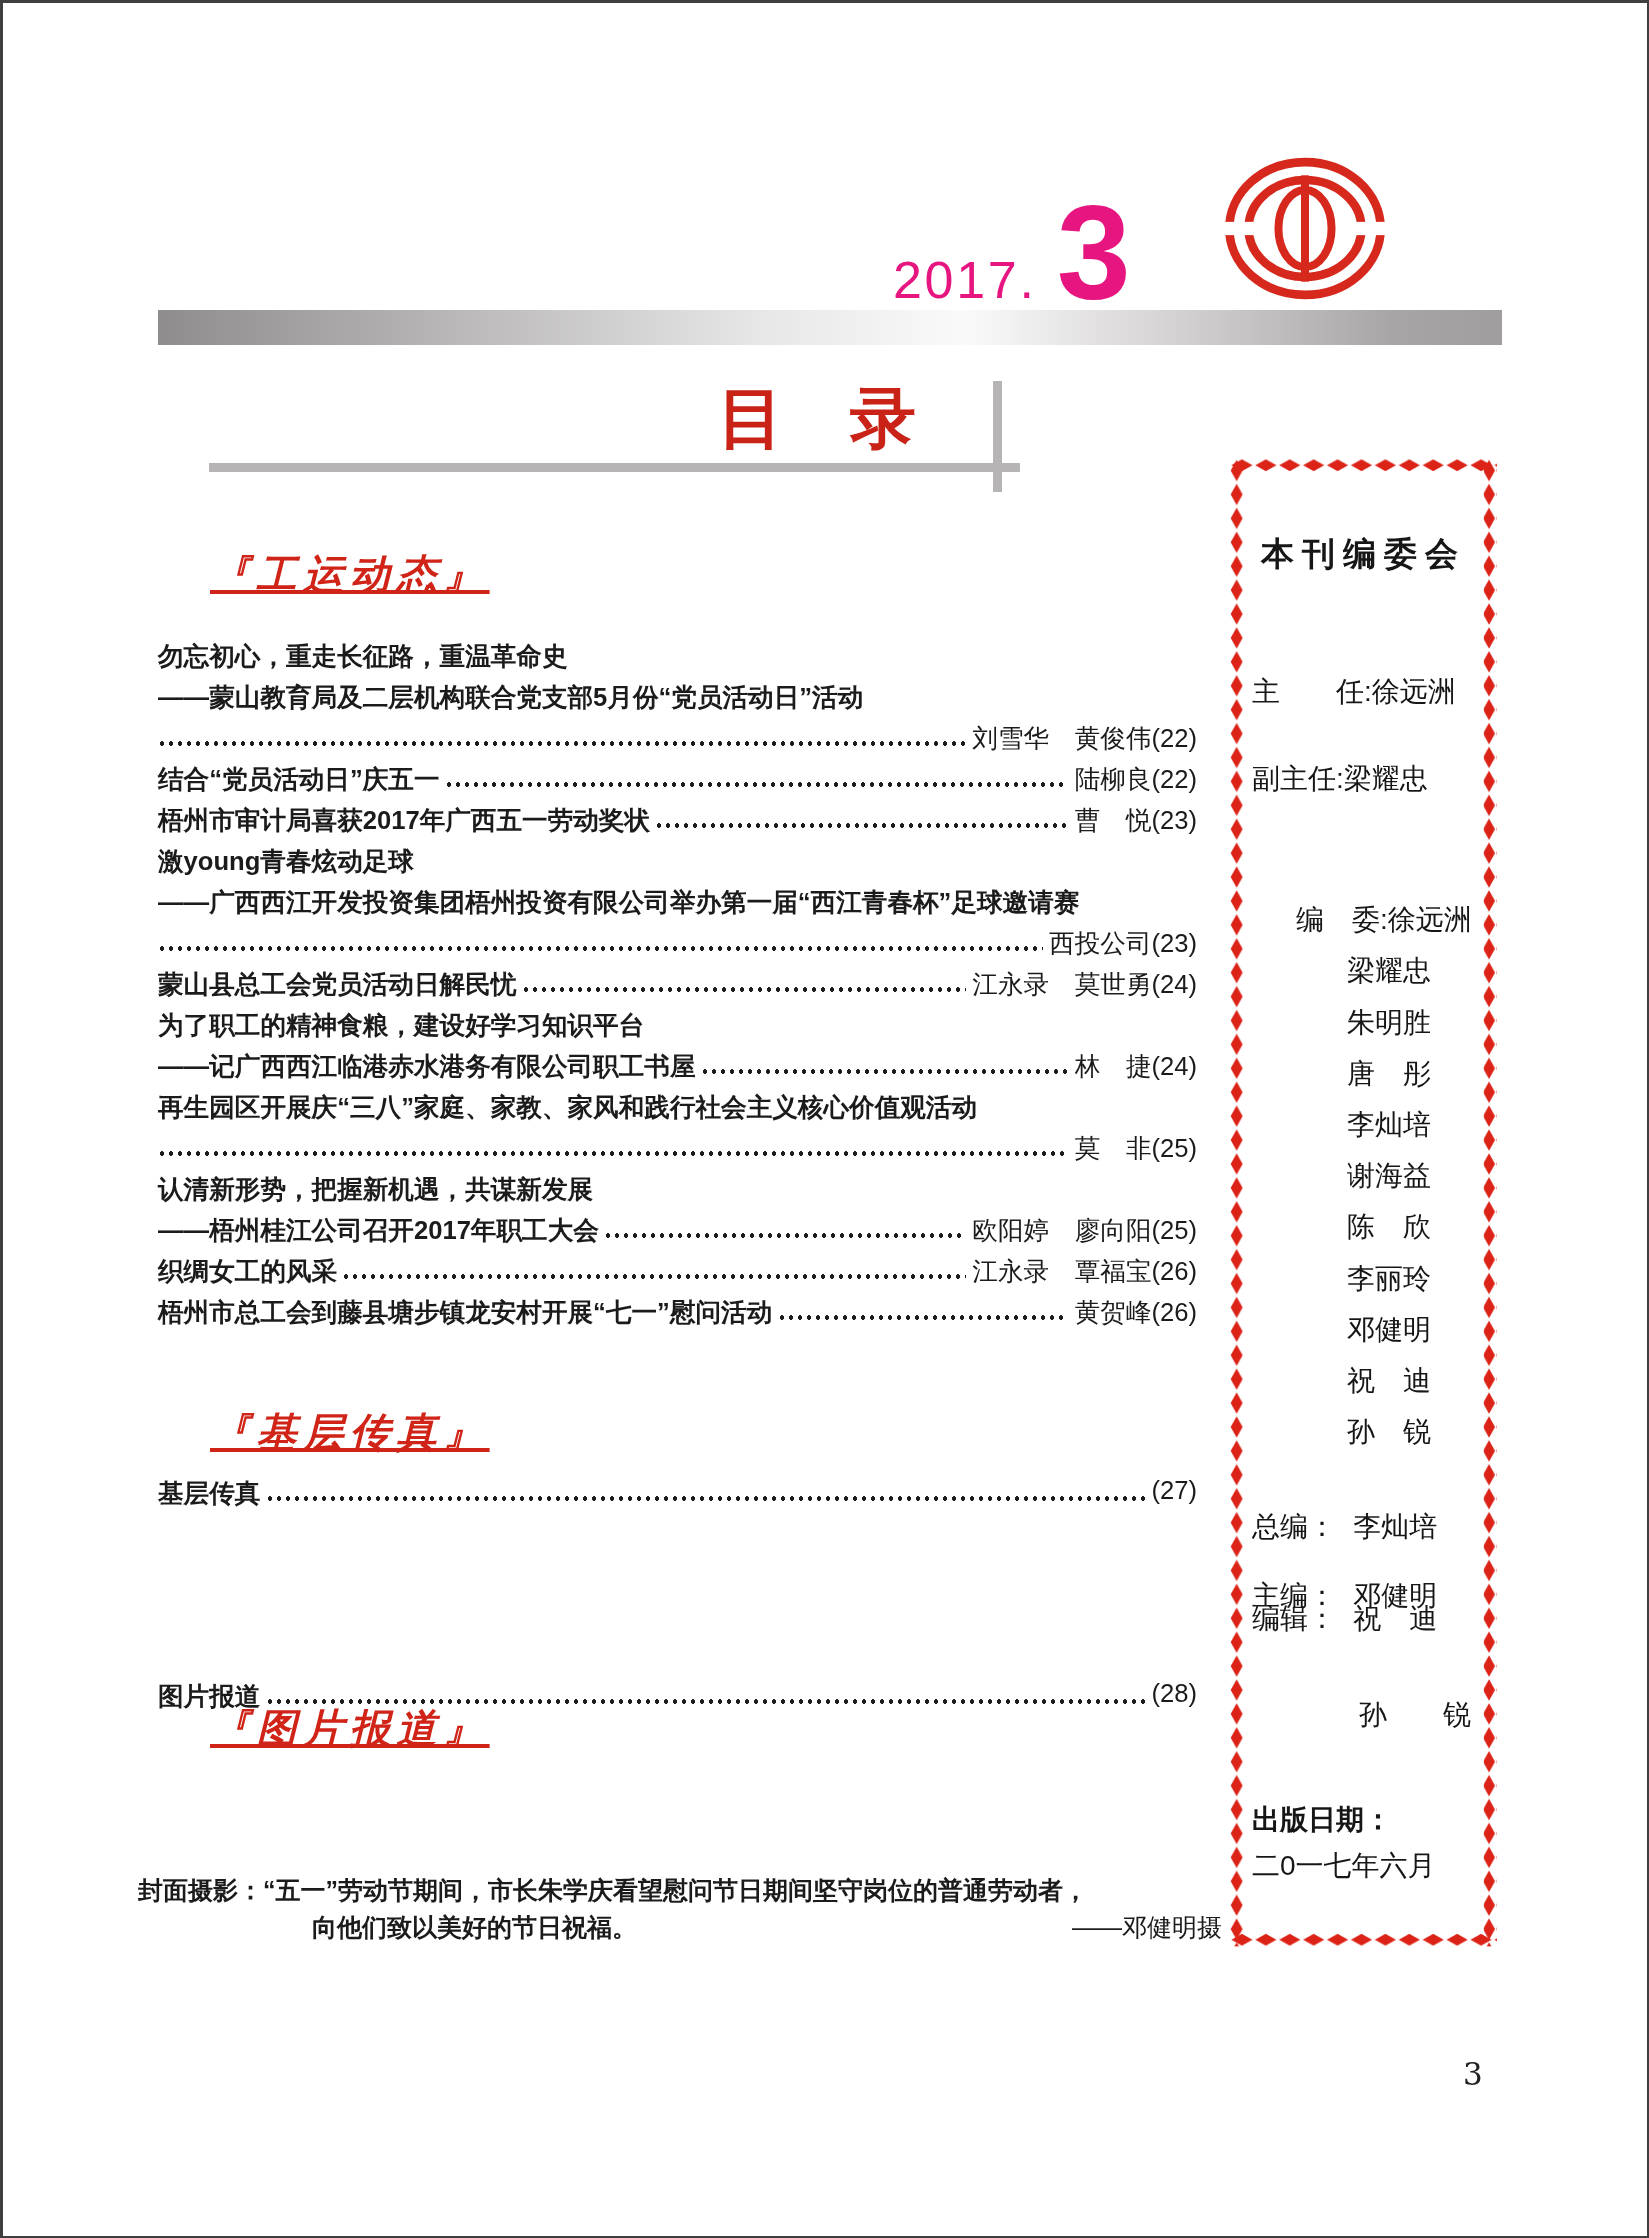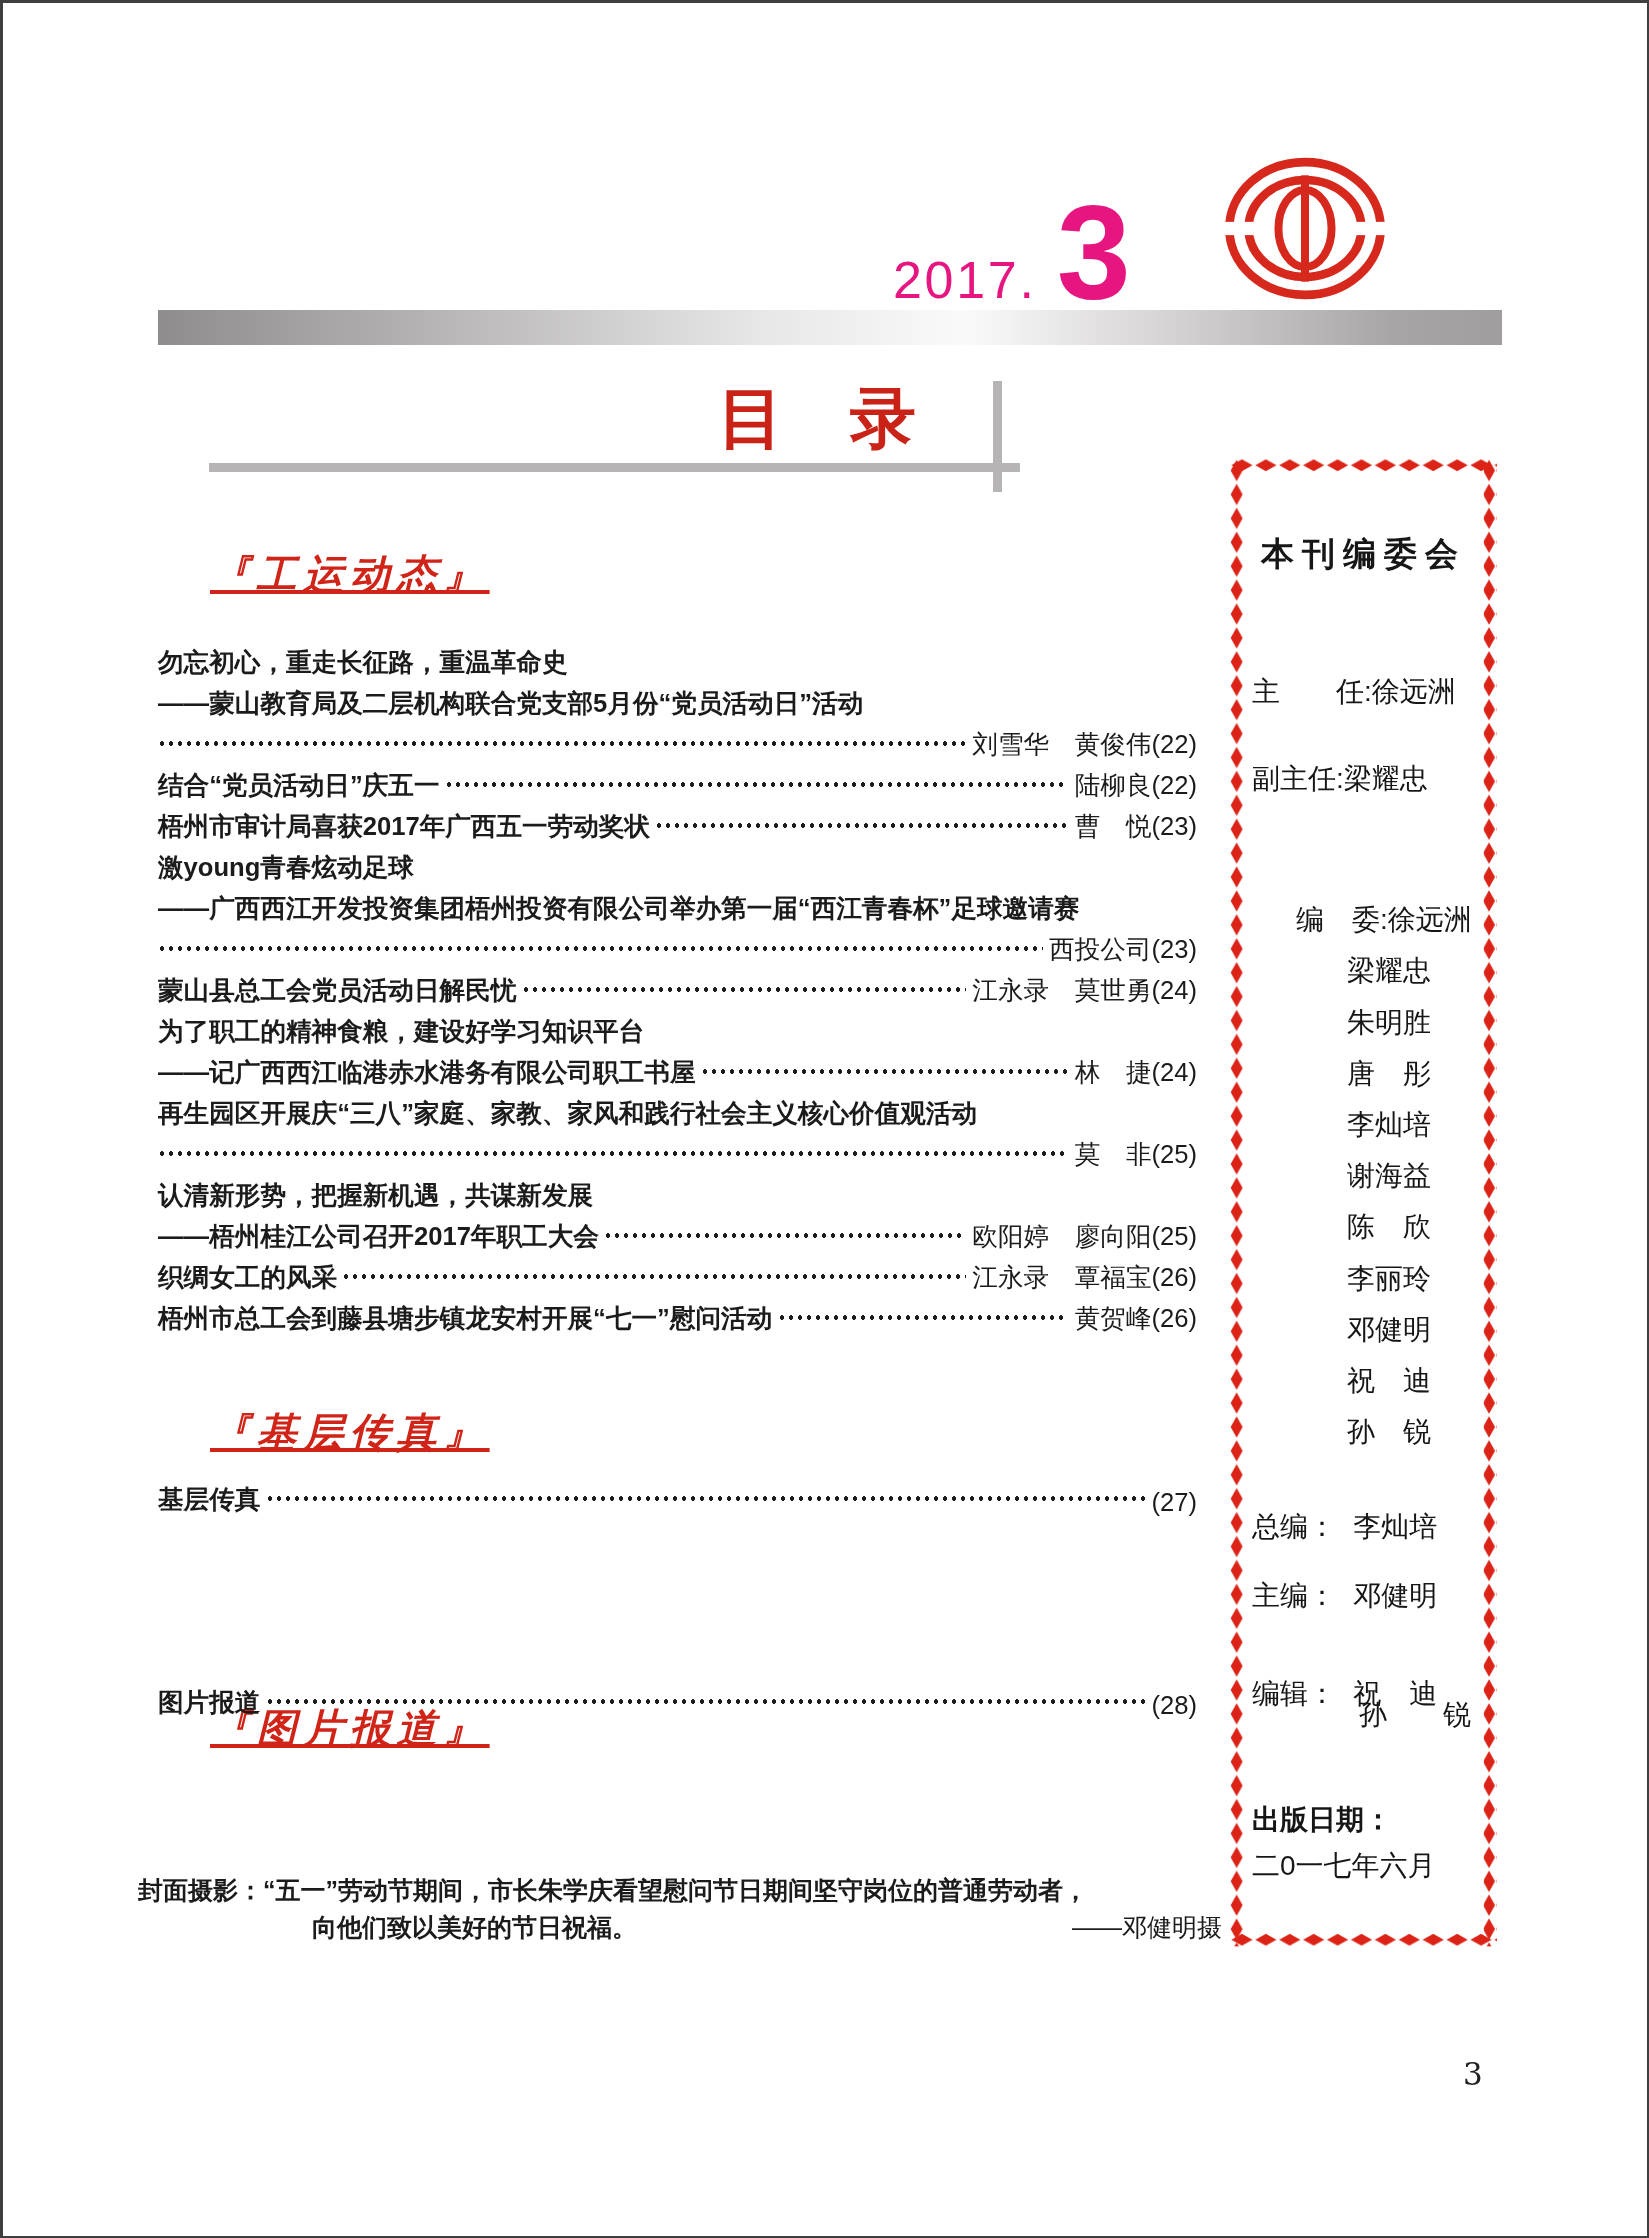"勿忘初心，重走长征路，重温革命史" .toc-row { align-items: flex-end -> flex-start }
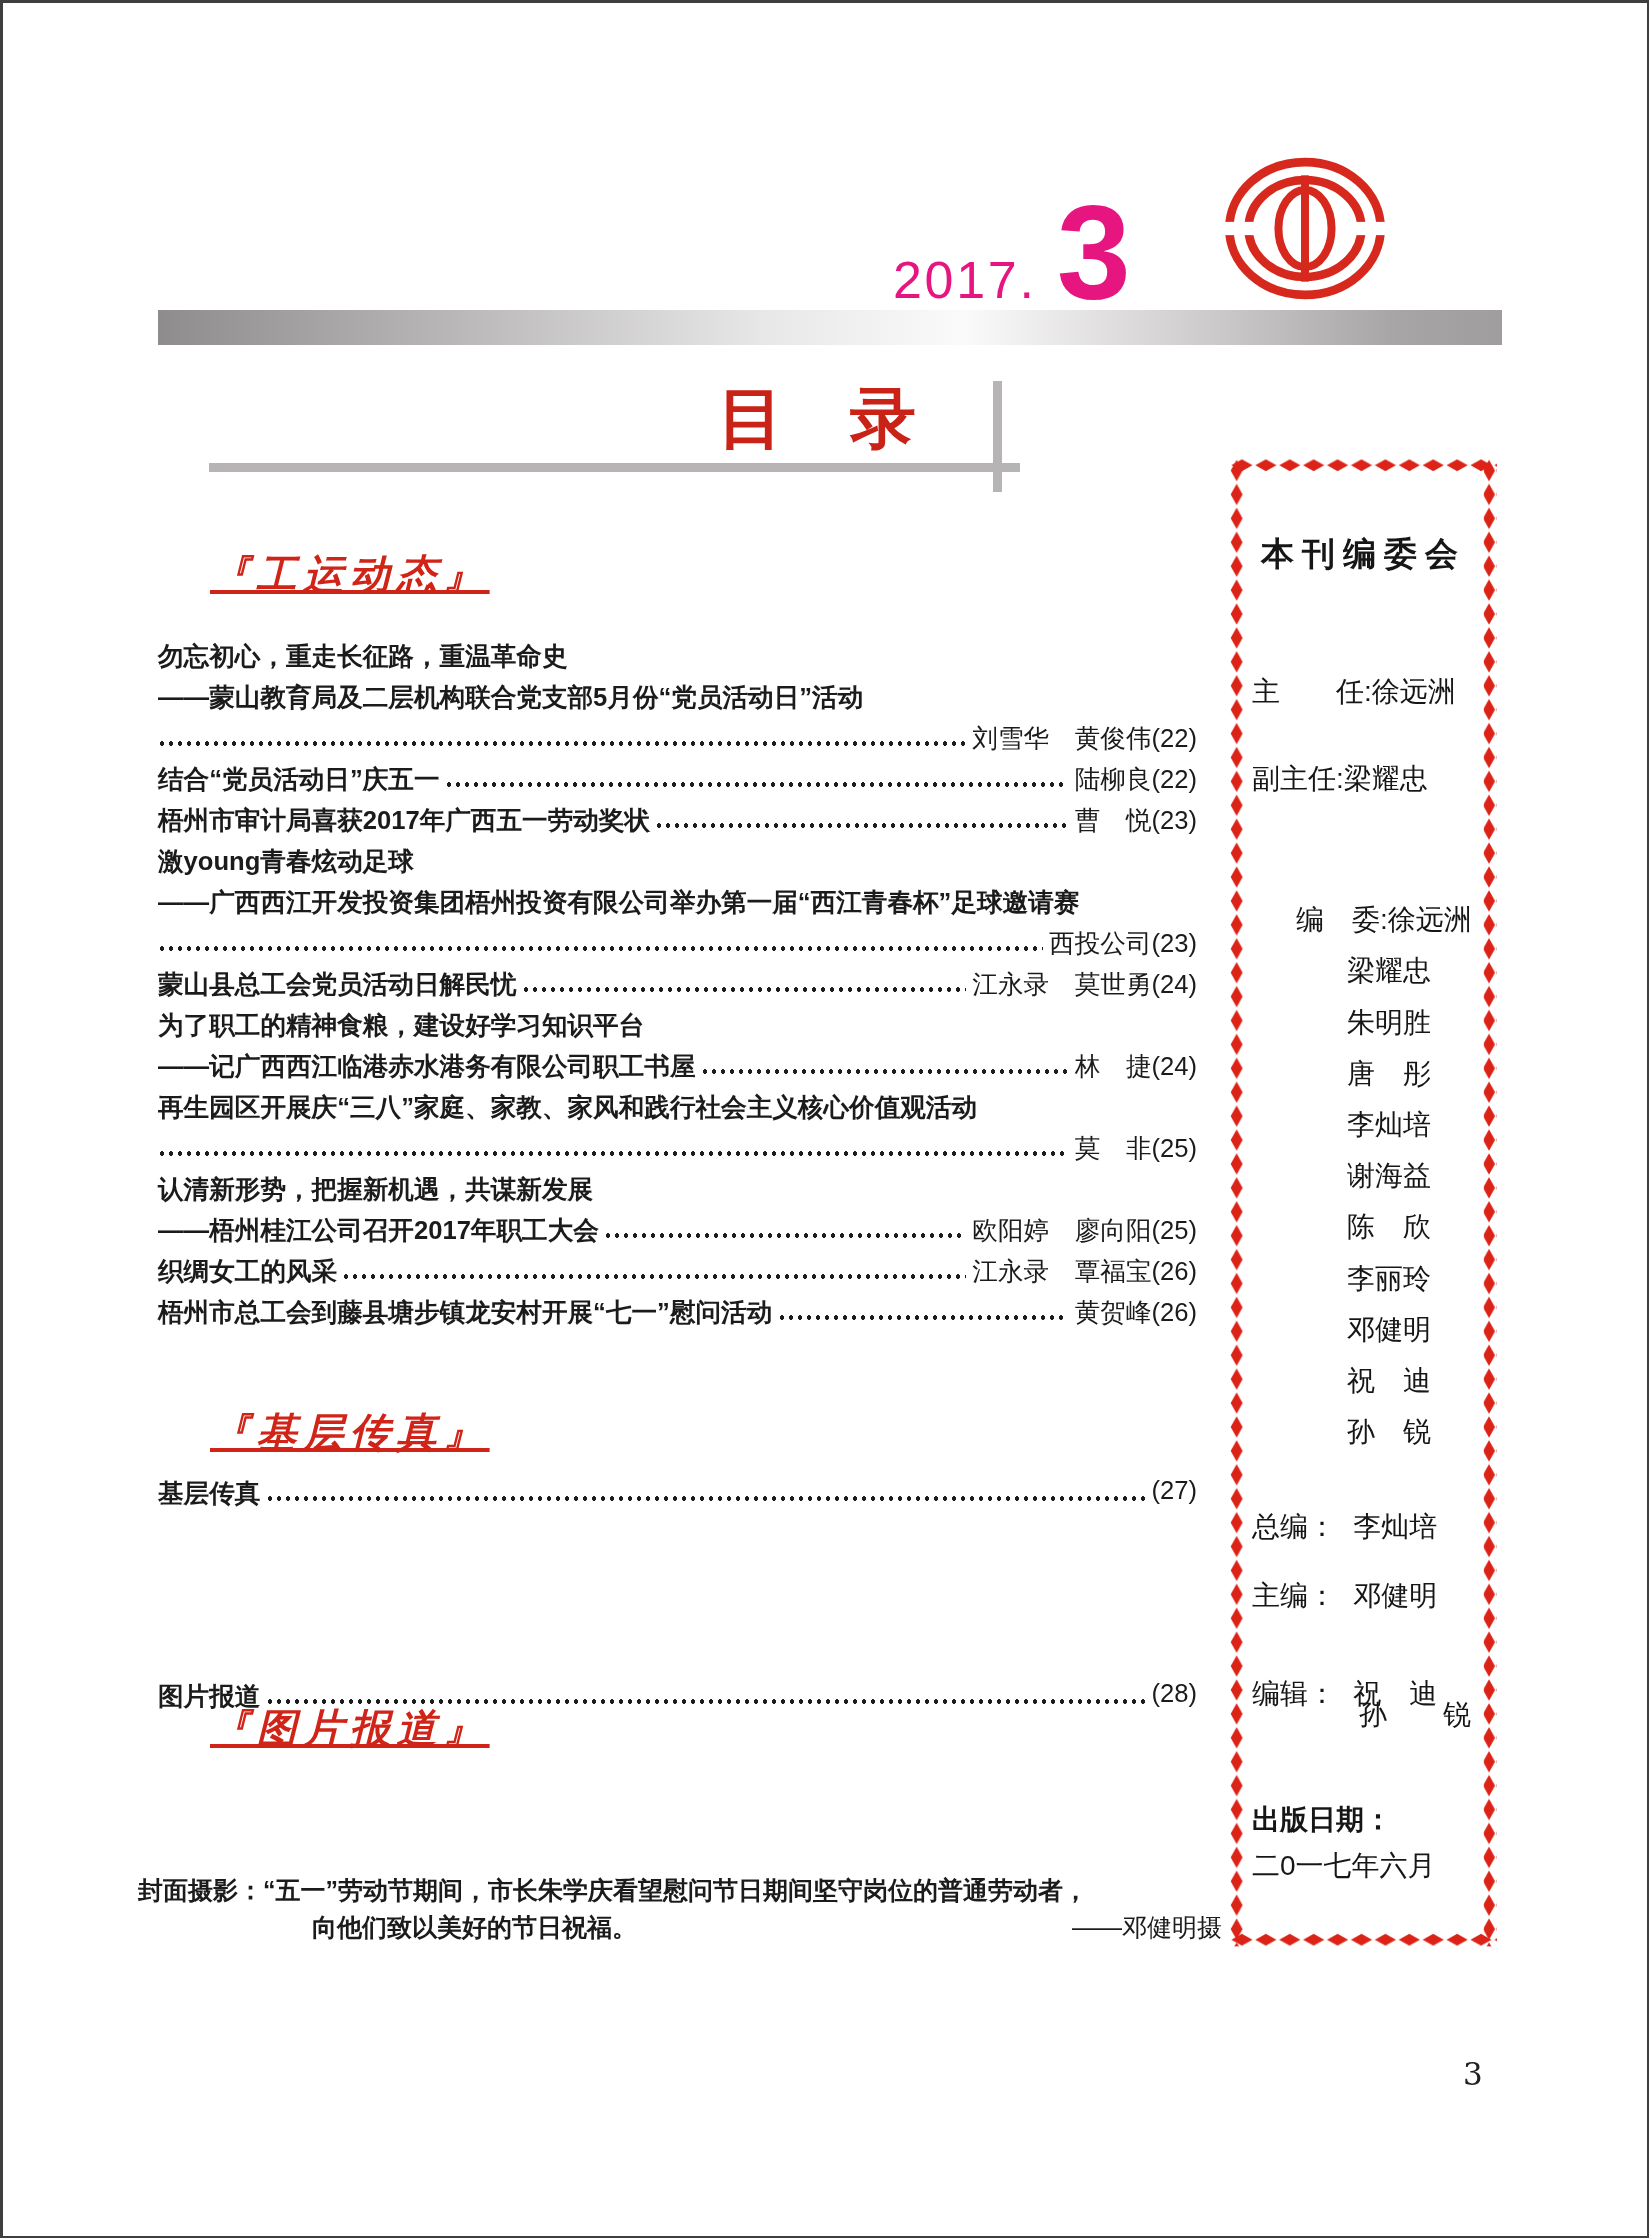"编辑： 祝 迪" div.side-line { top: 1672px -> 1597px }
